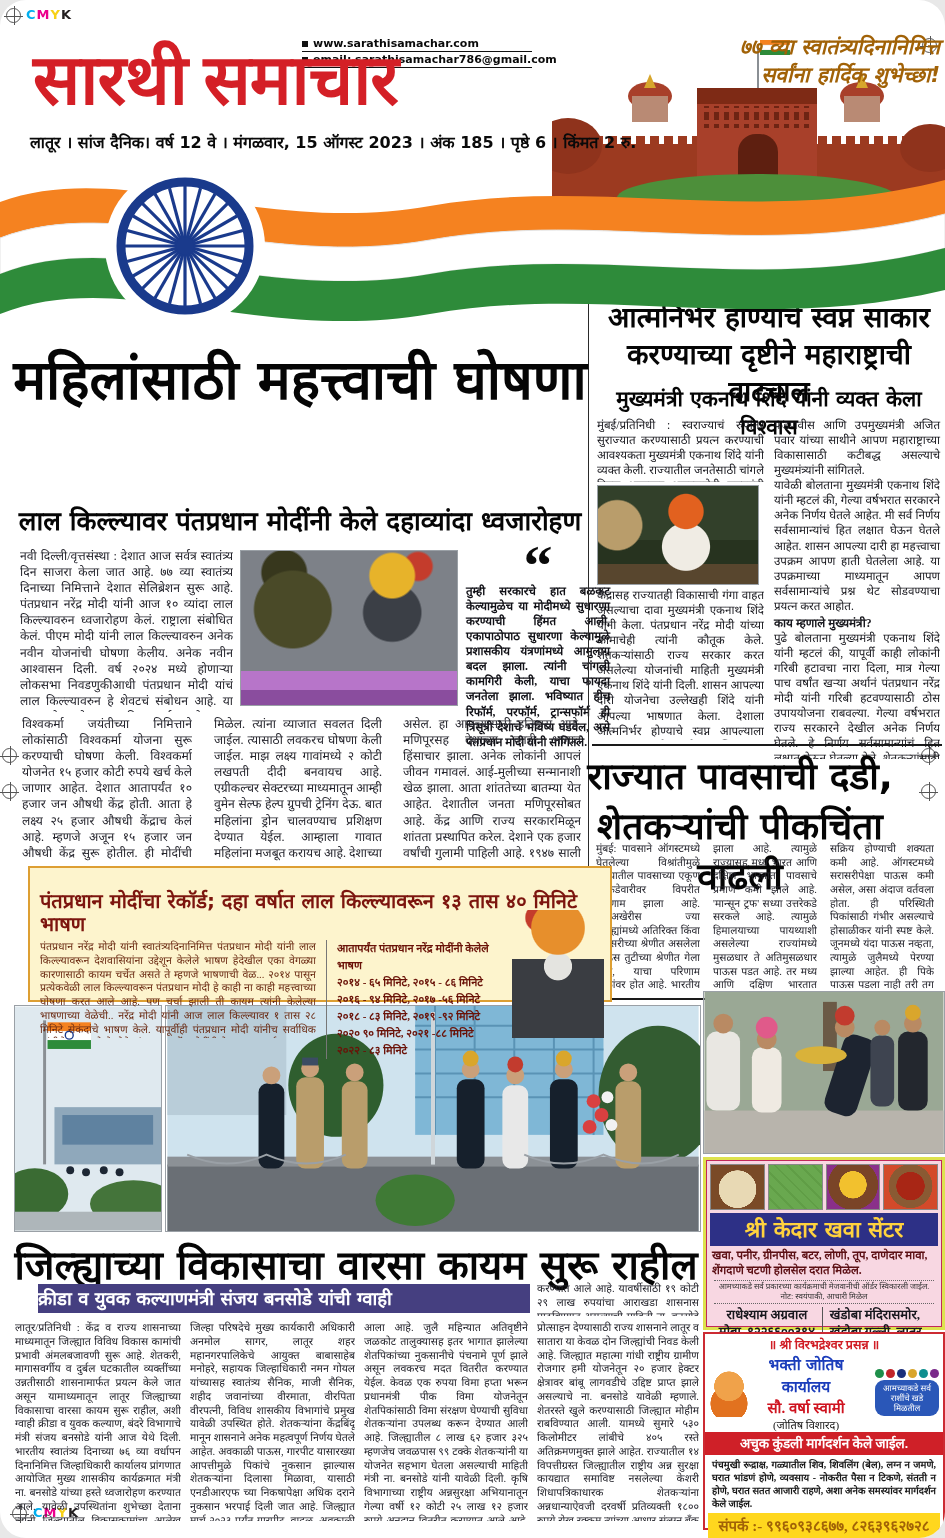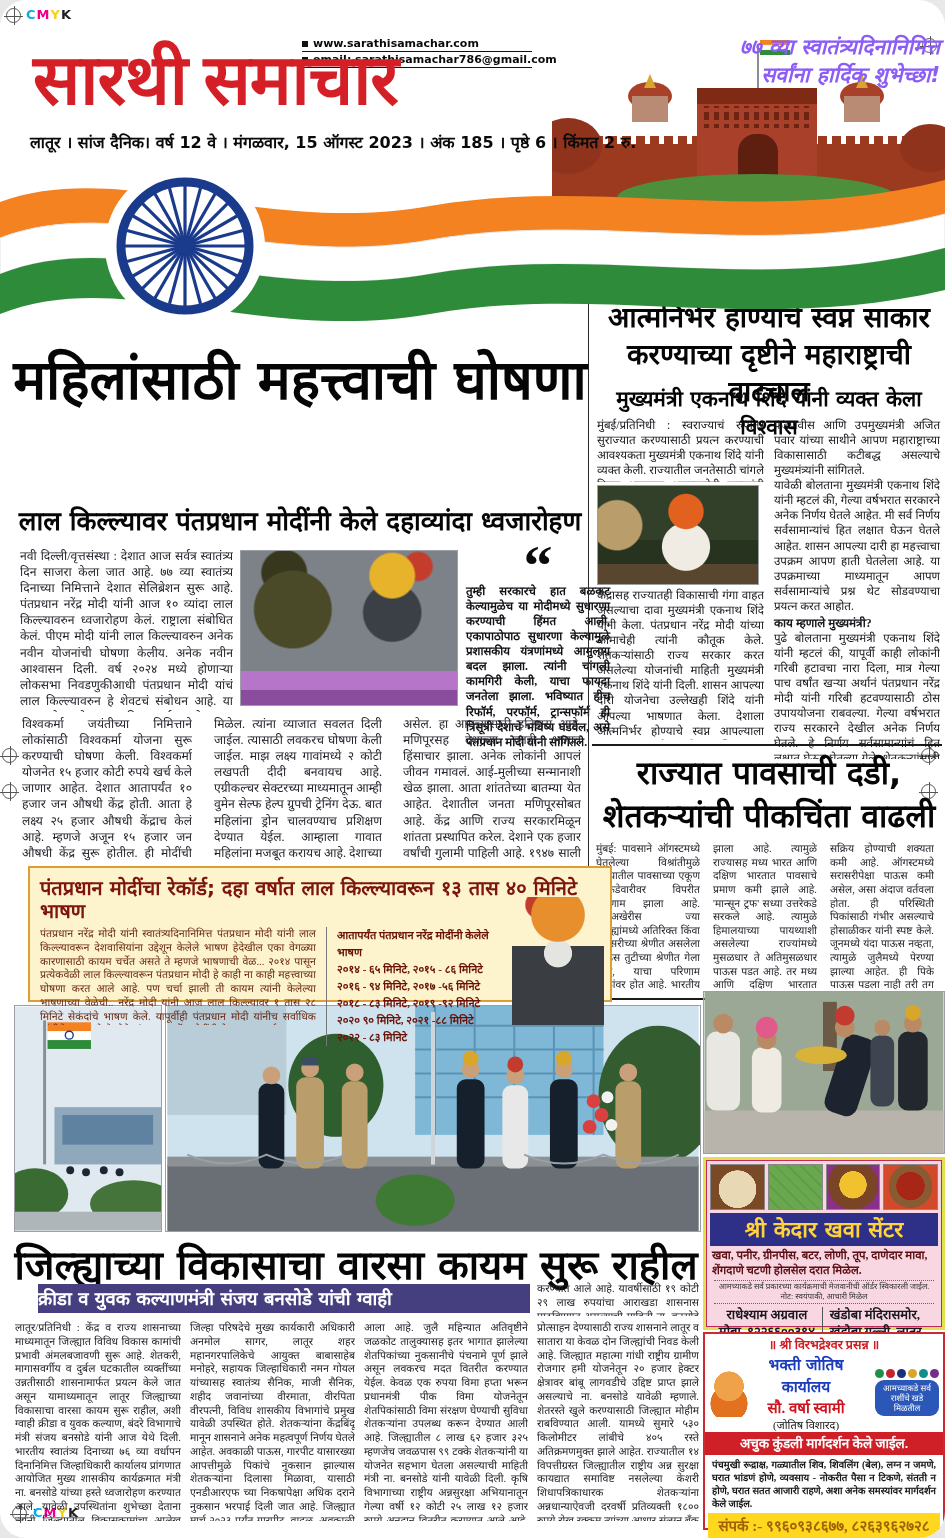"७७ व्या स्वातंत्र्यदिनानिमित्त" #greeting { color: #8b5cf6 -> #a16207 }
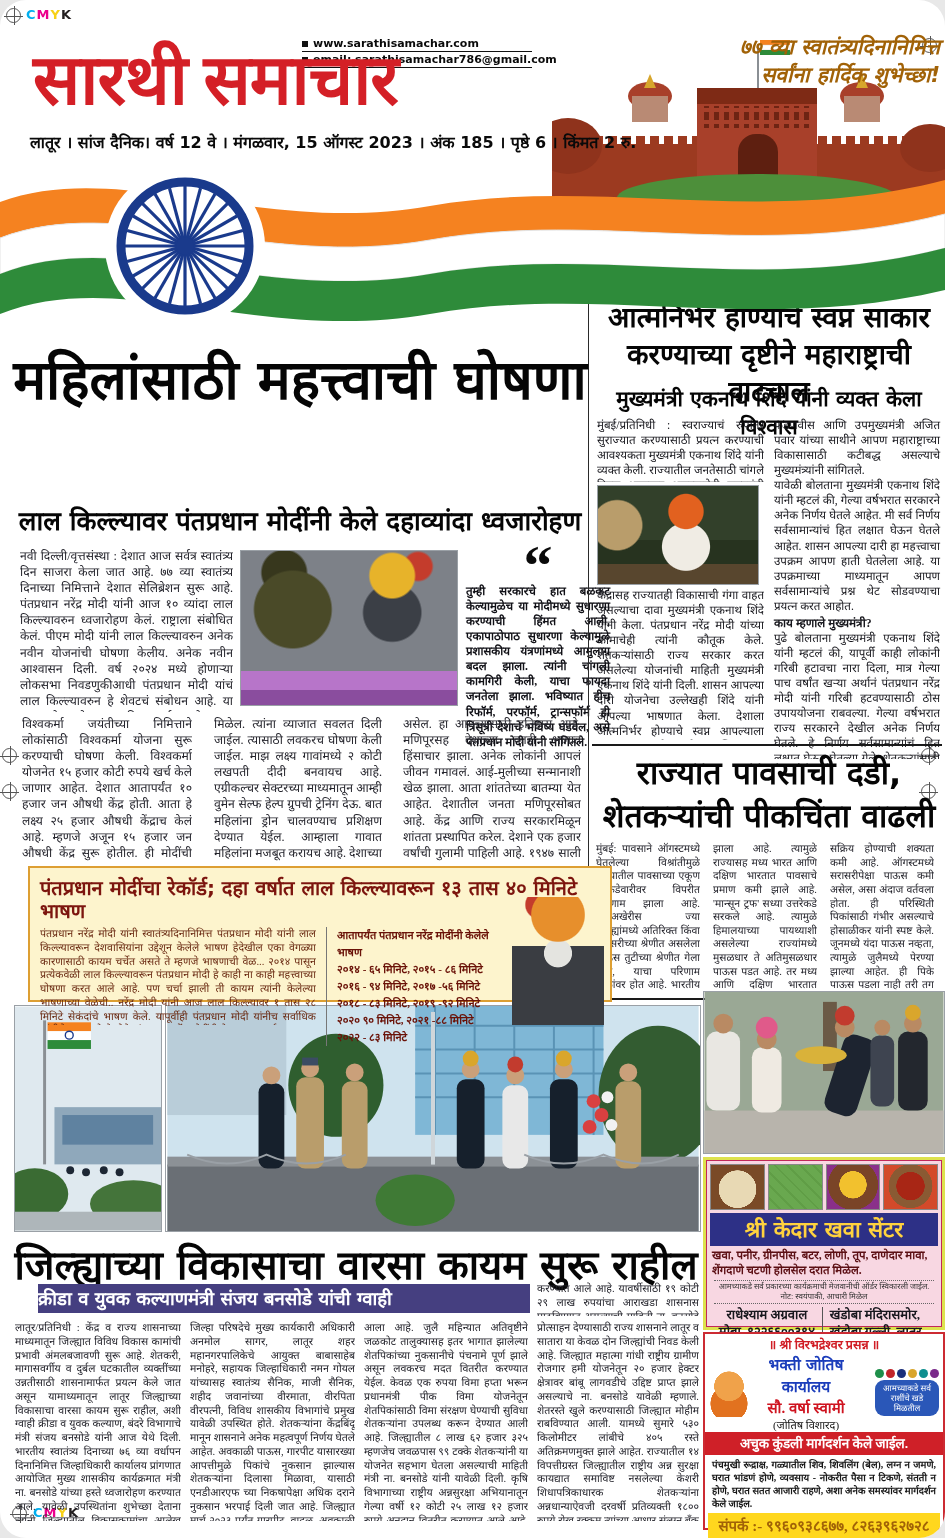"राज्यात पावसाची दडी," div.abs { font-size: 32px -> 37px; left: 595px -> 566px }
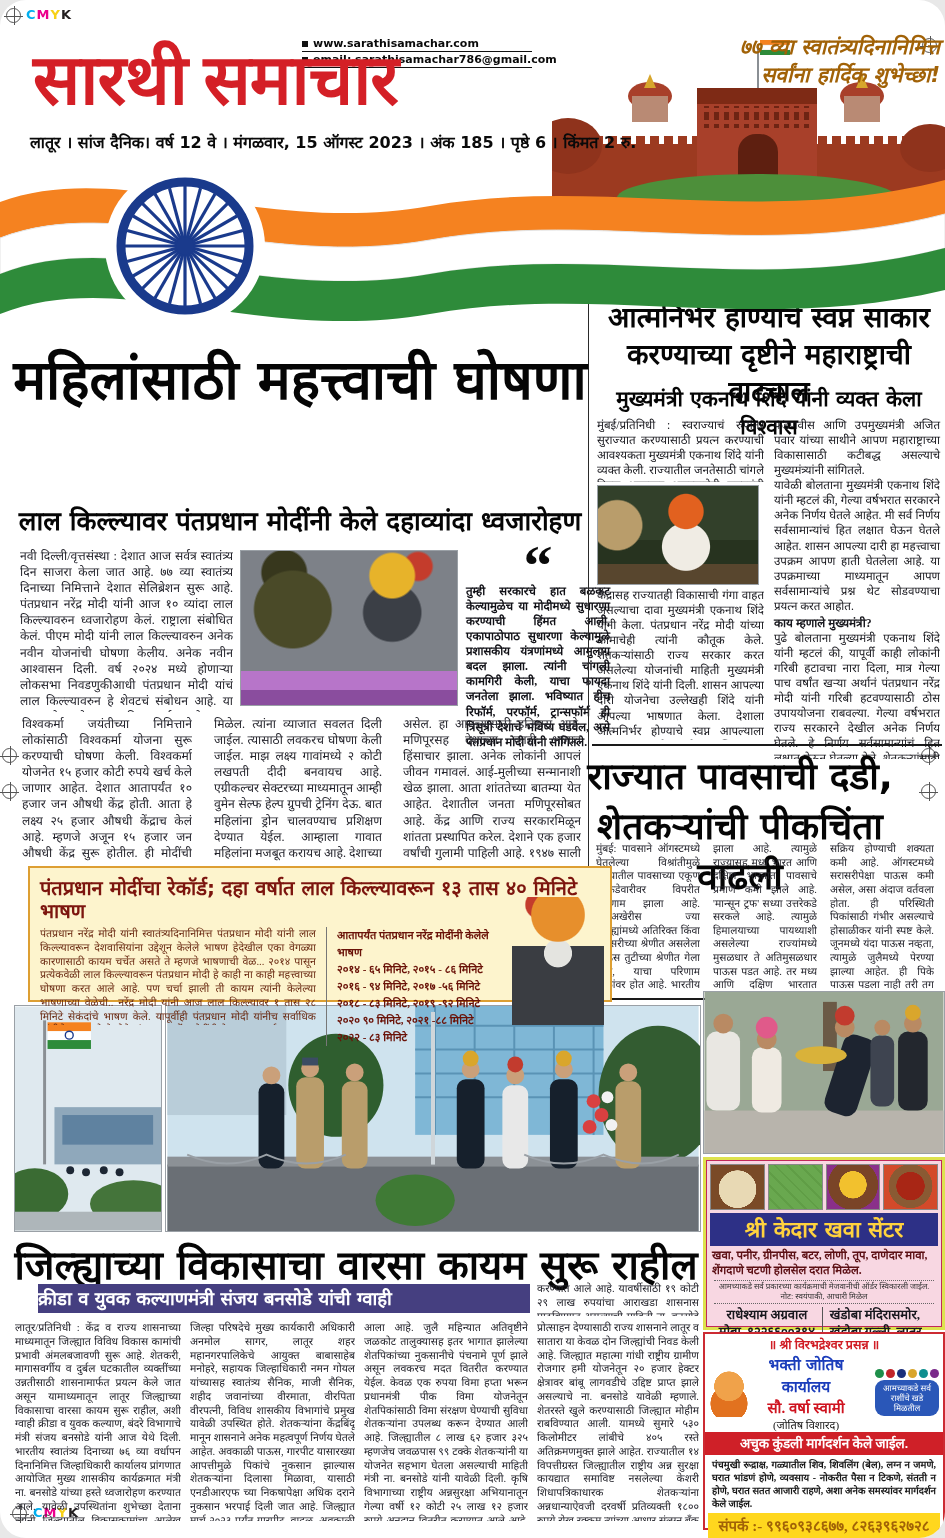"पंतप्रधान मोदींचा रेकॉर्ड; दहा वर्षात" #record-box { padding: 9px 10px -> 22px 10px }
